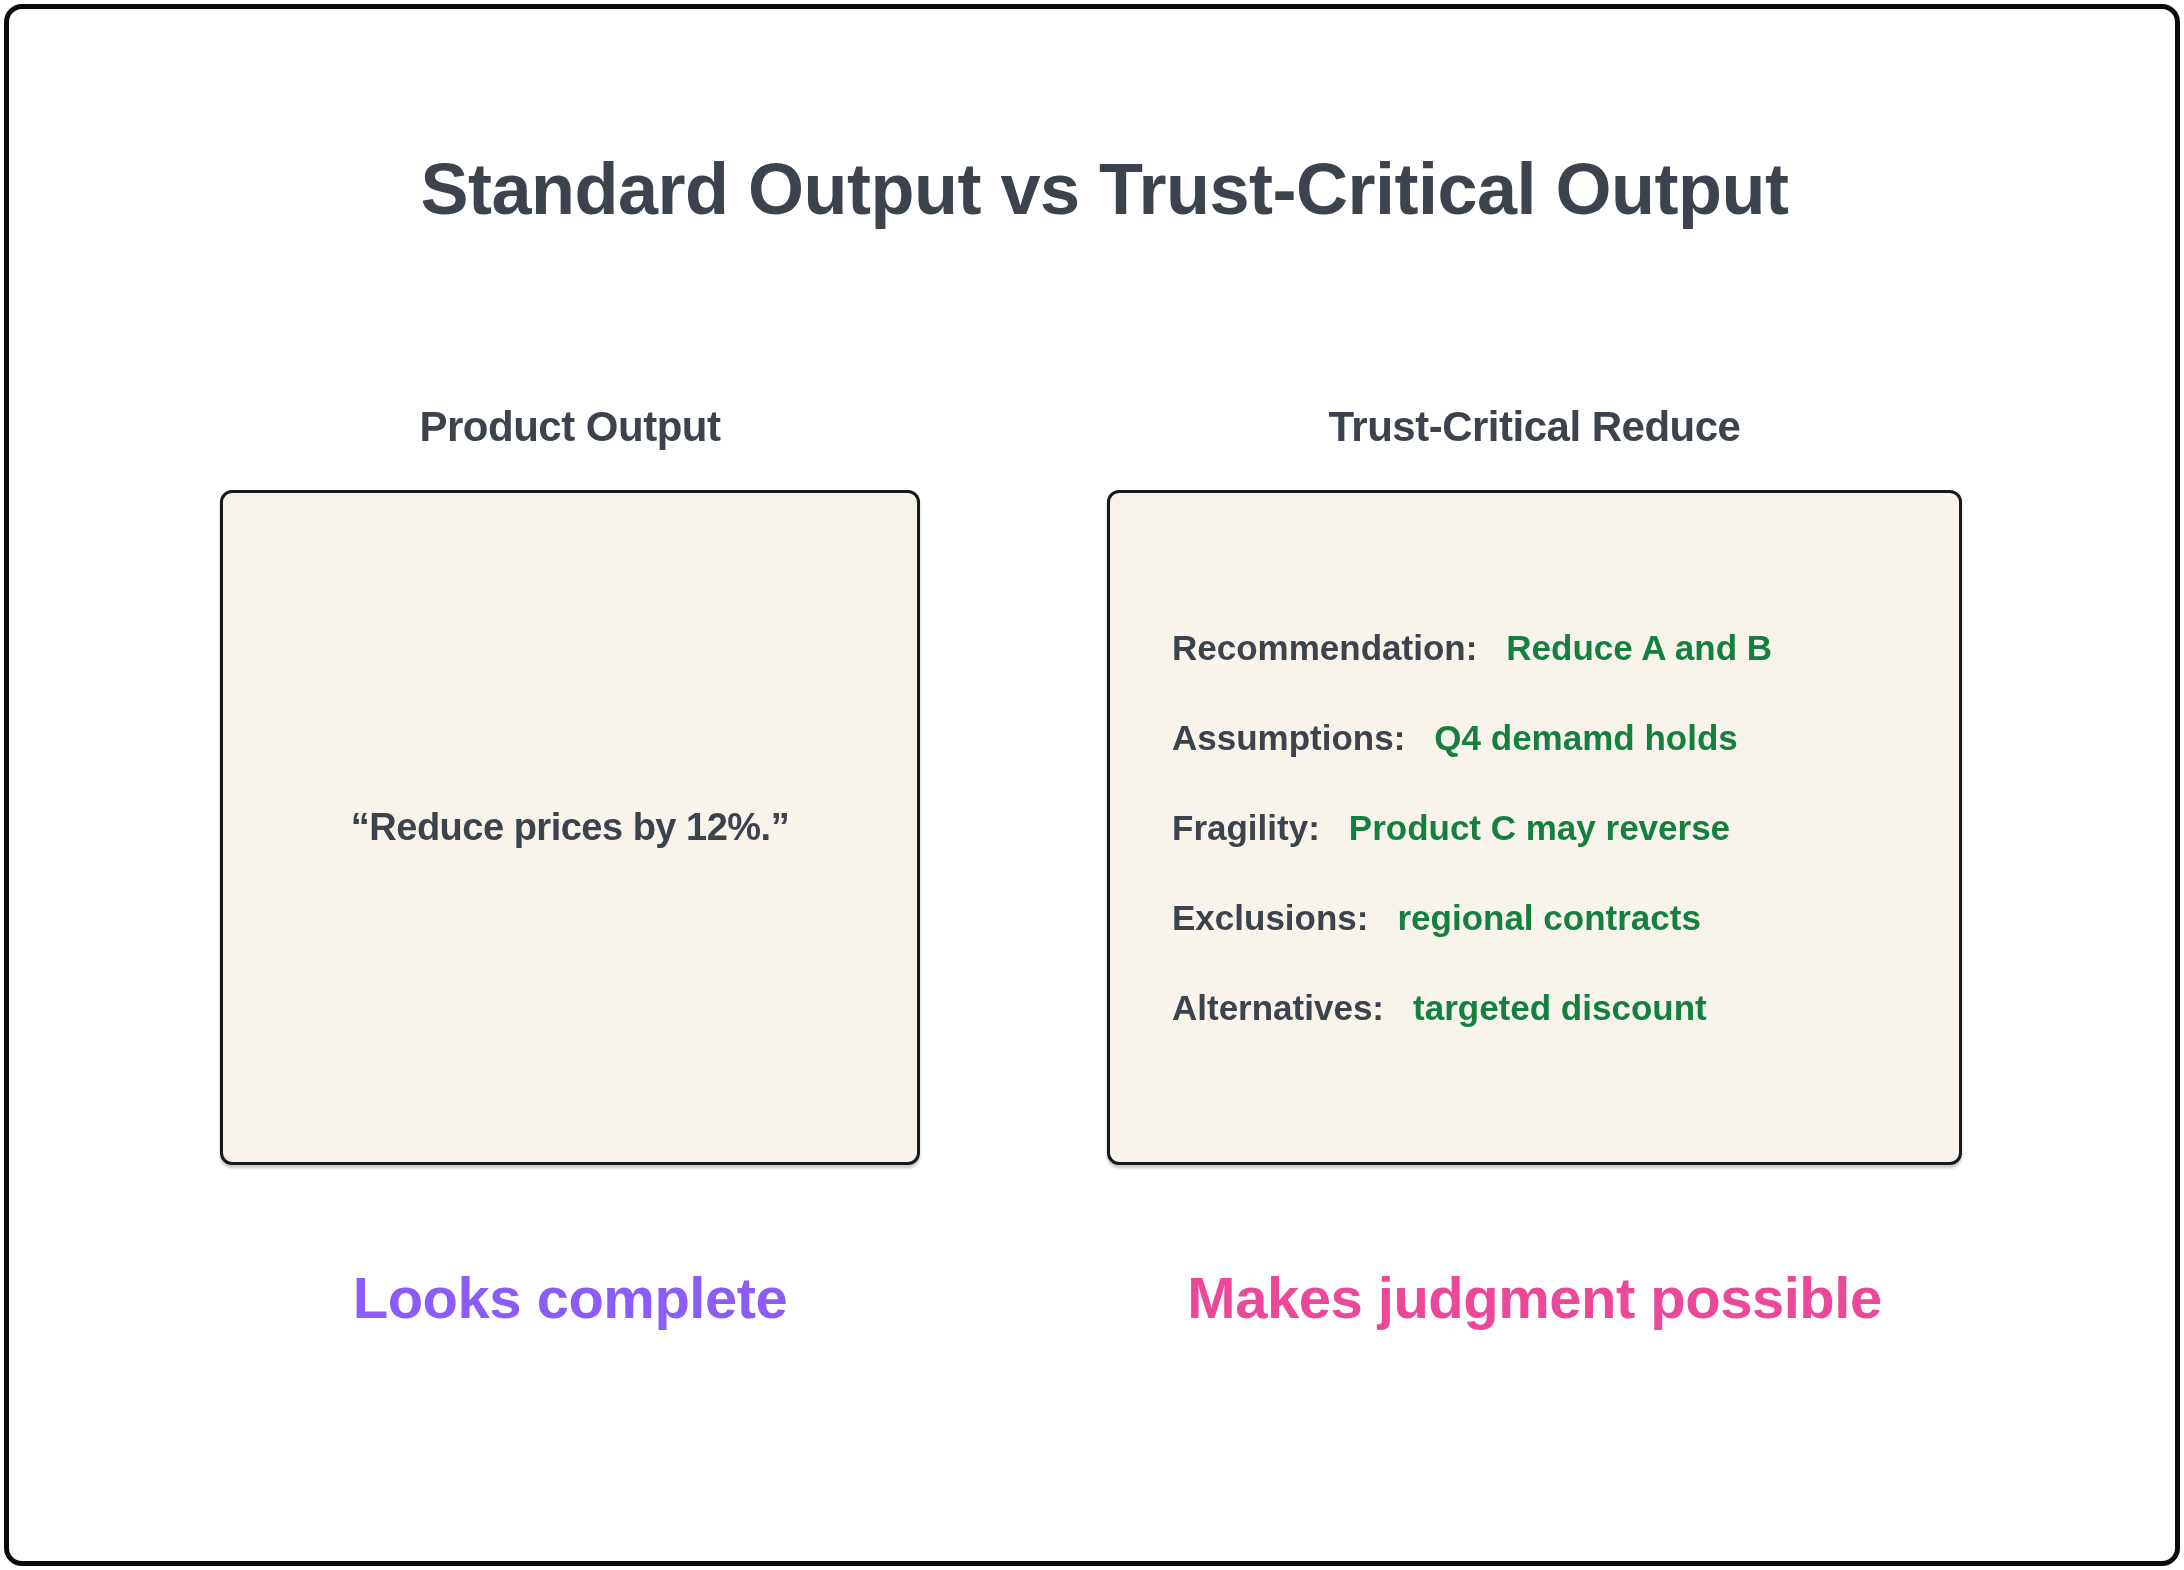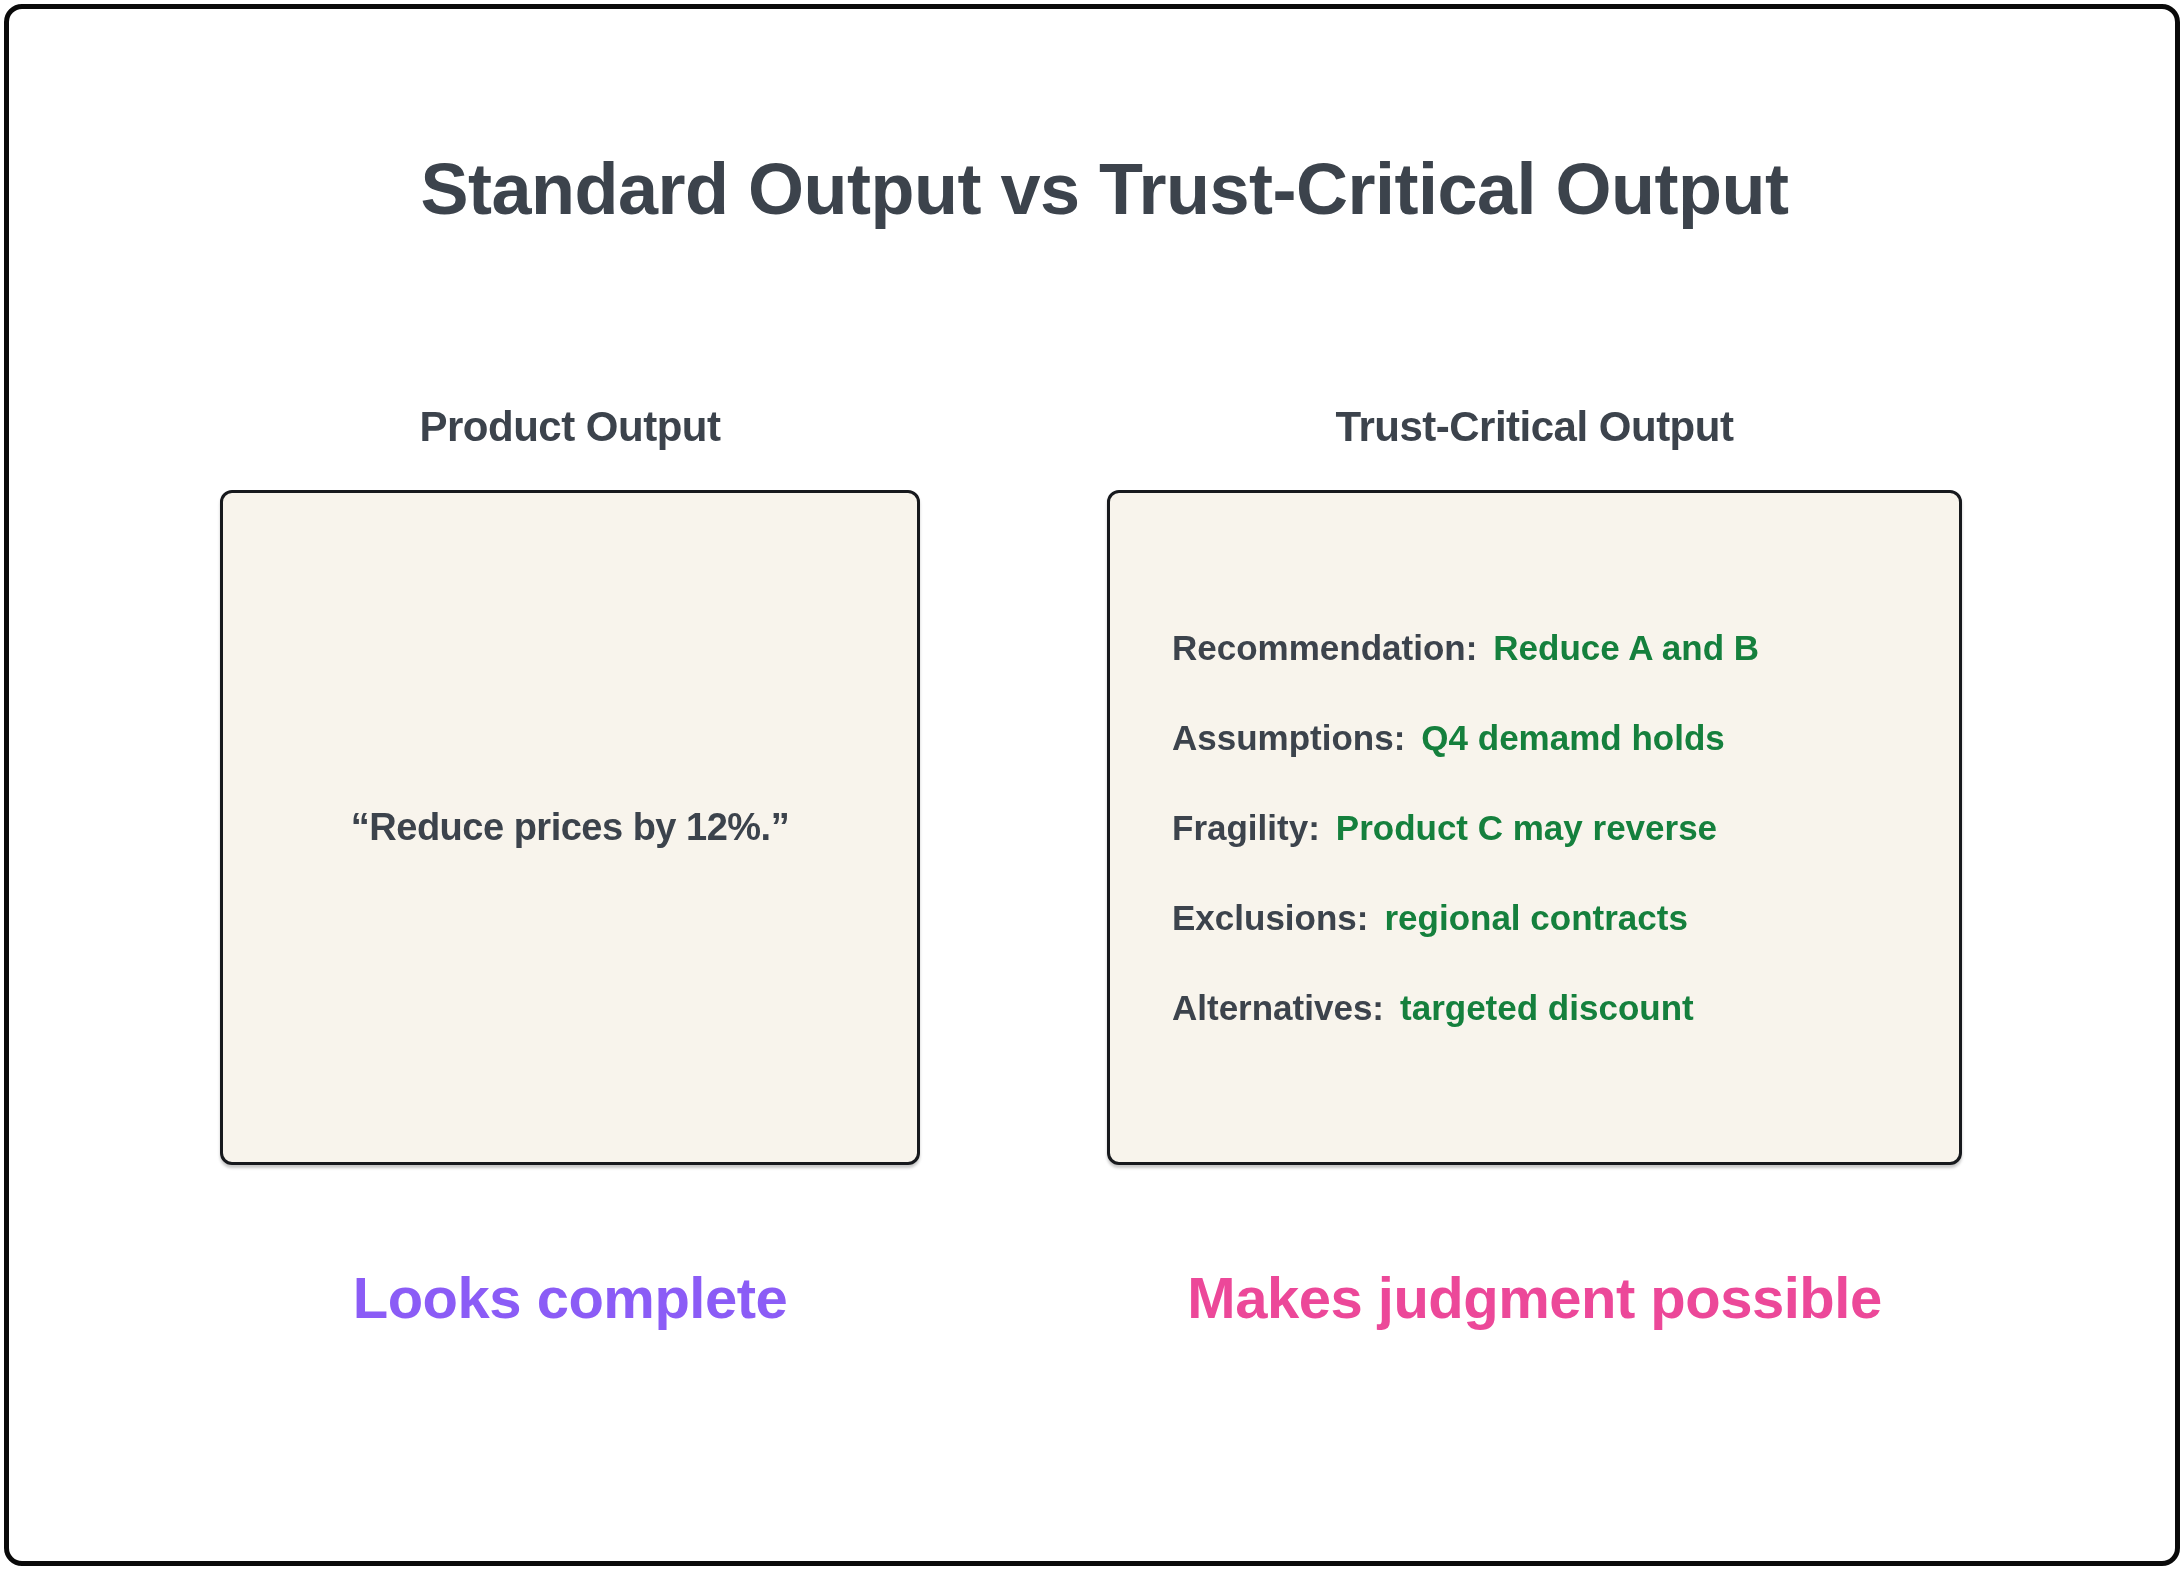"Trust-Critical Output" h2.col-header { text: Output -> Reduce }
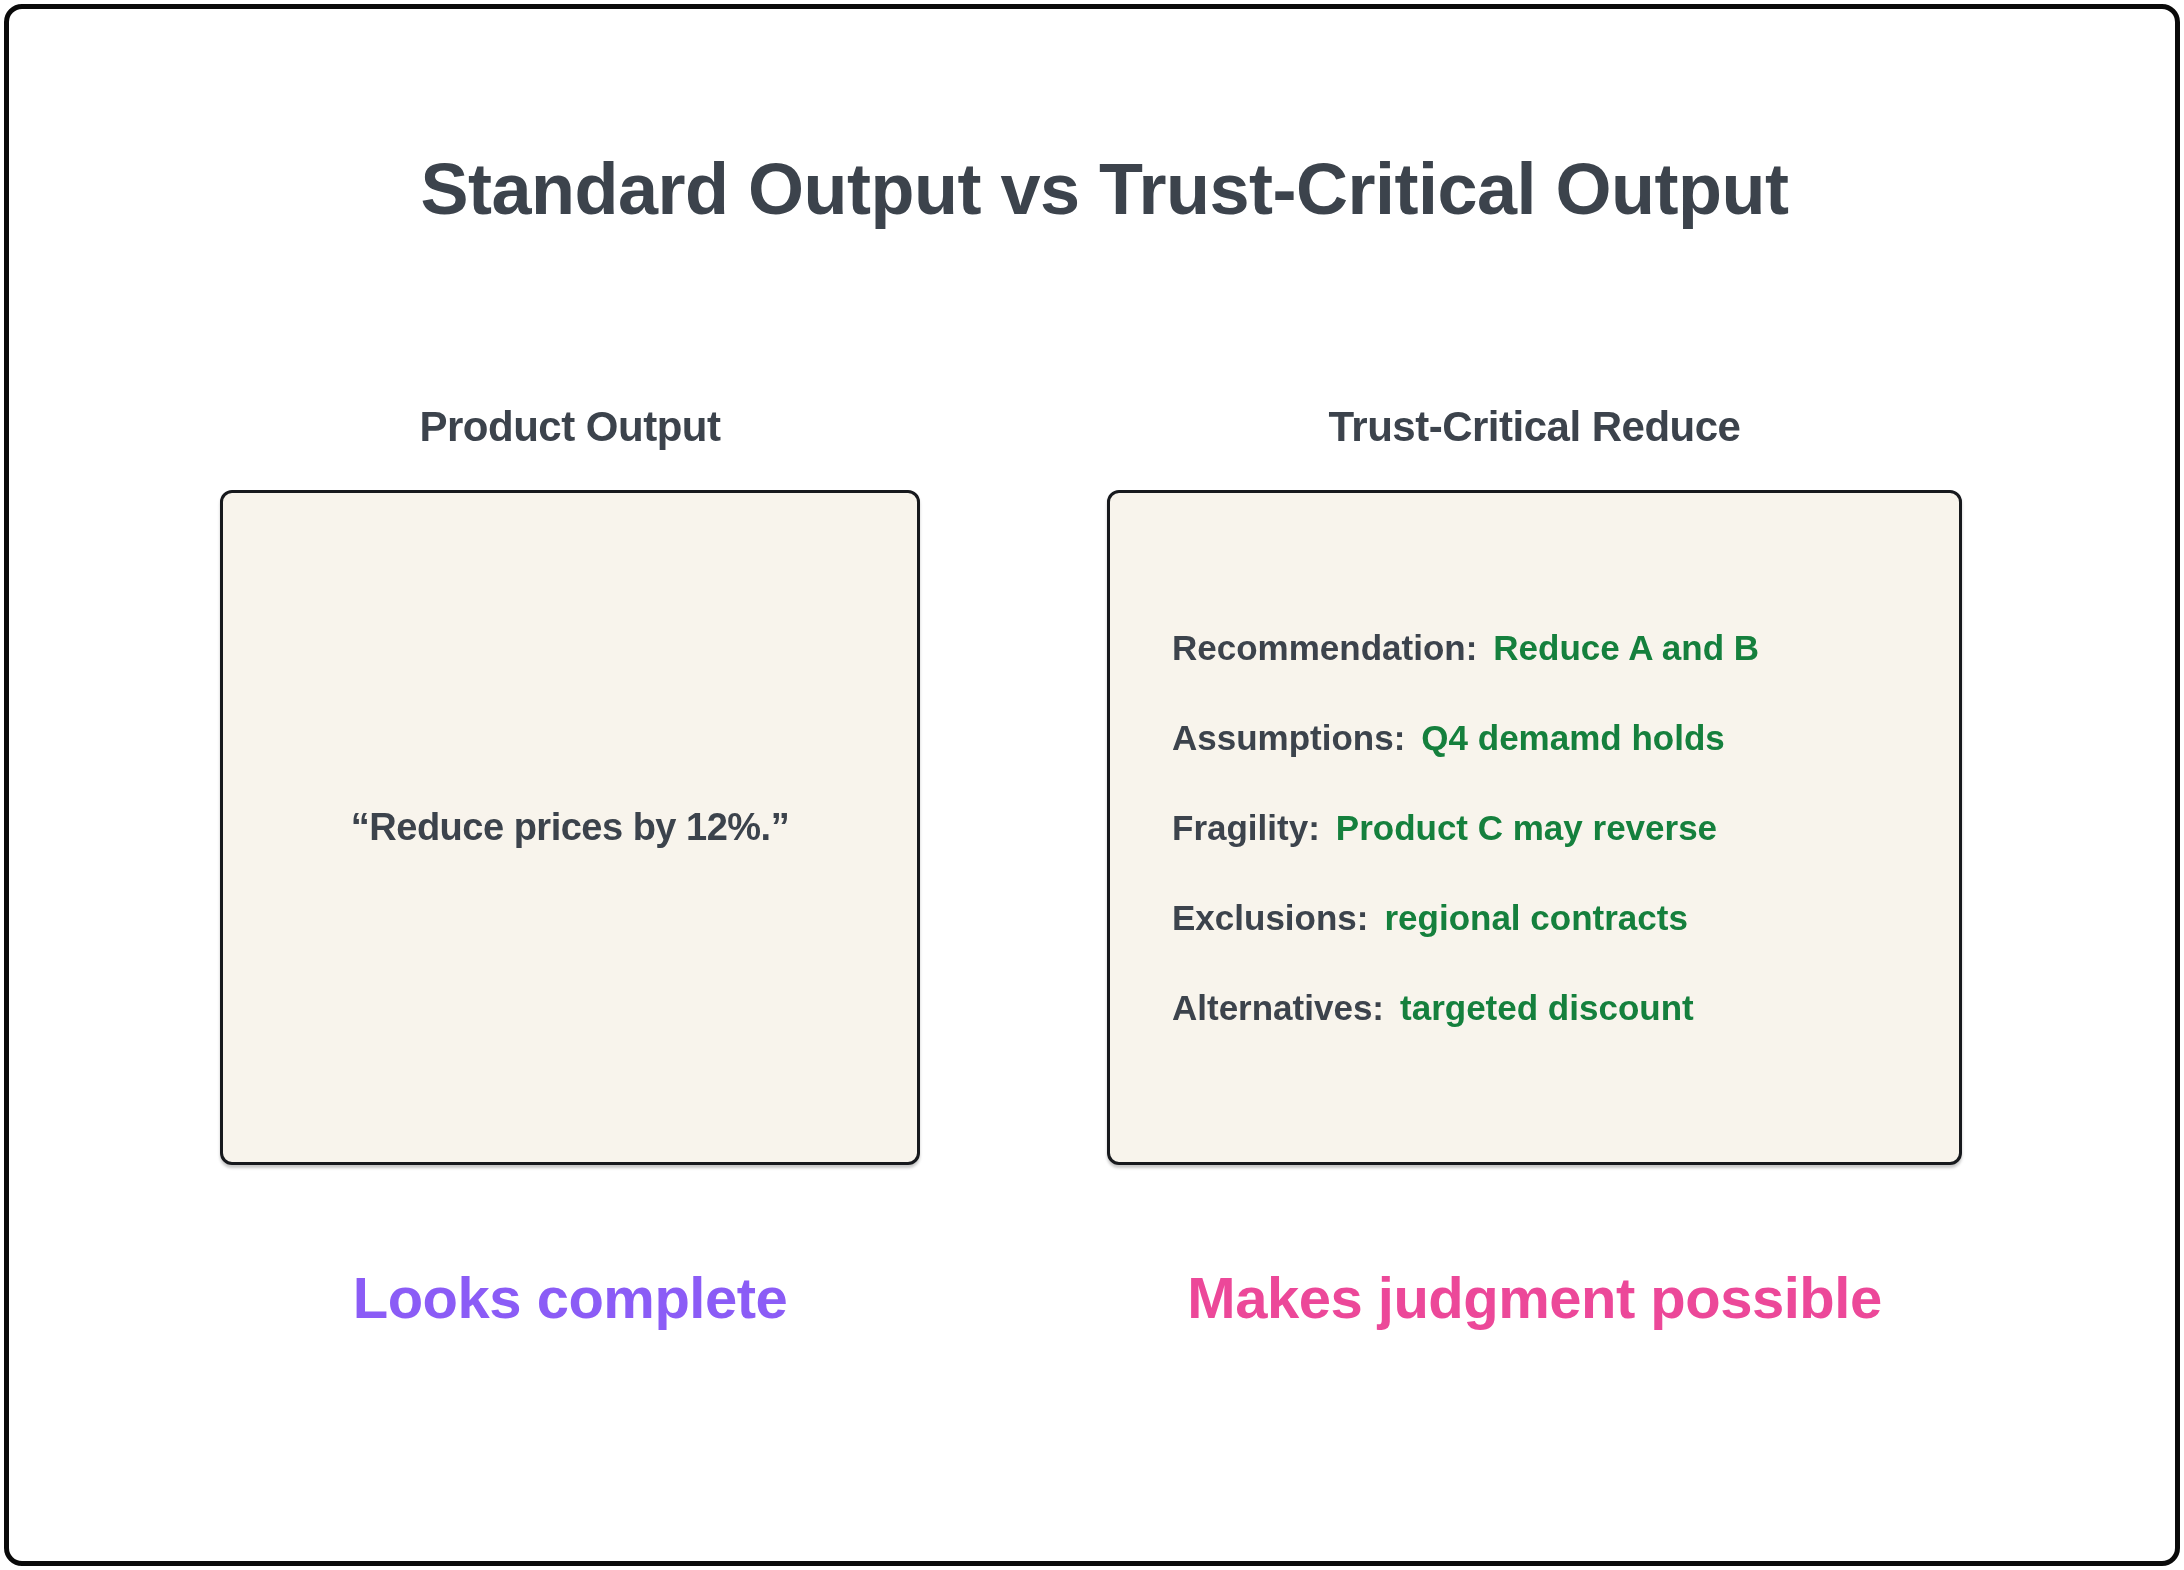"Recommendation:" .item-label { margin-right: 16px -> 29px }
